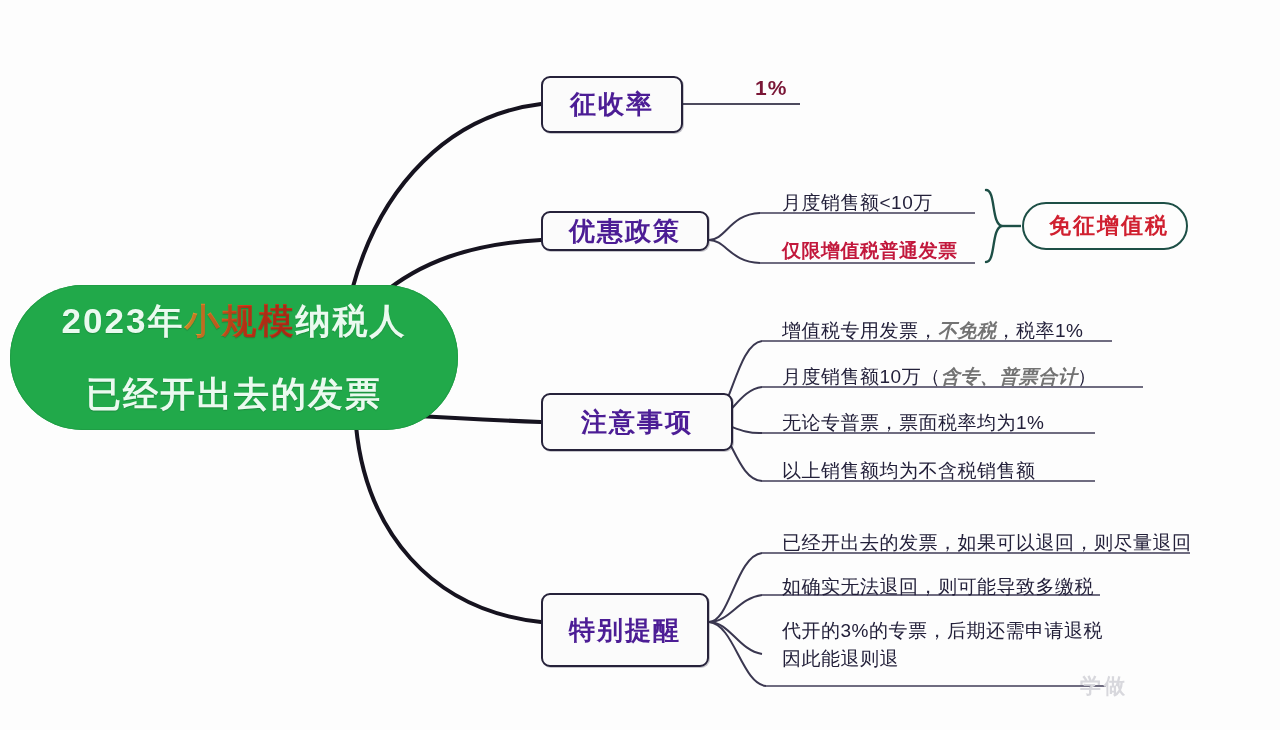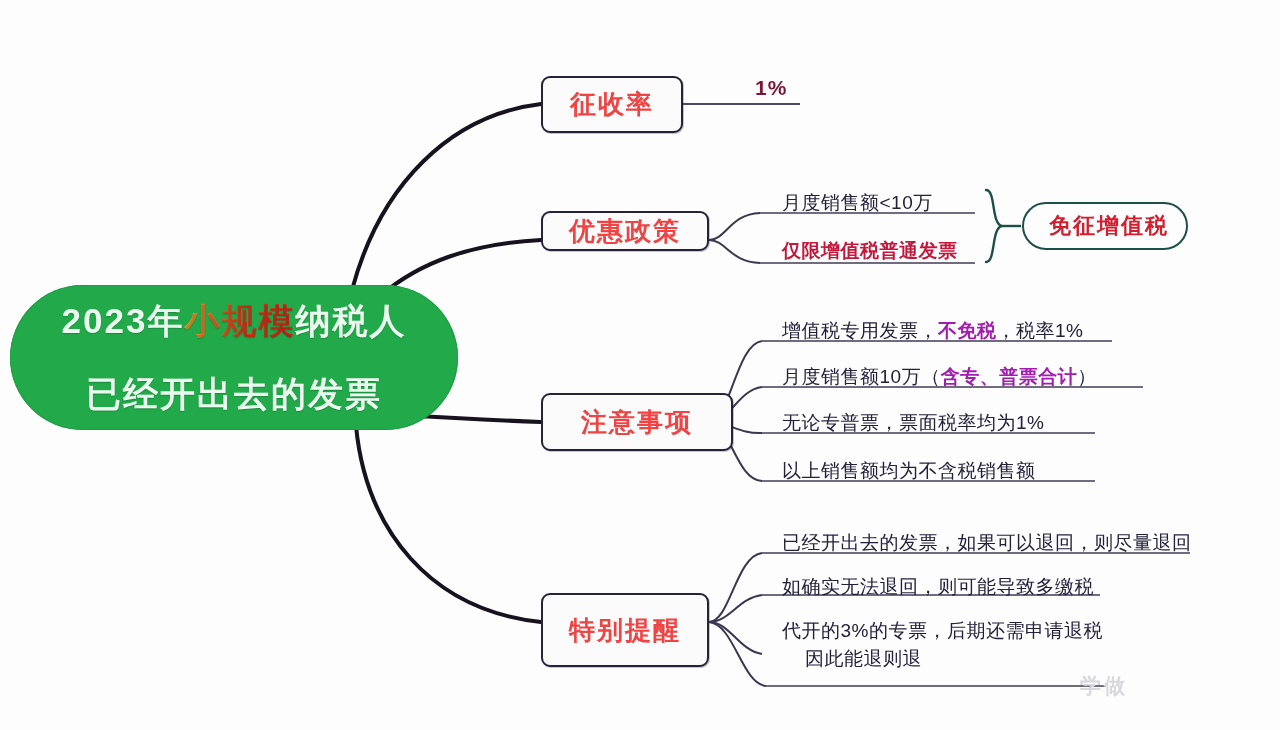"征收率" .branch-box .blabel { color: #ef4444 -> #4c1d95 }
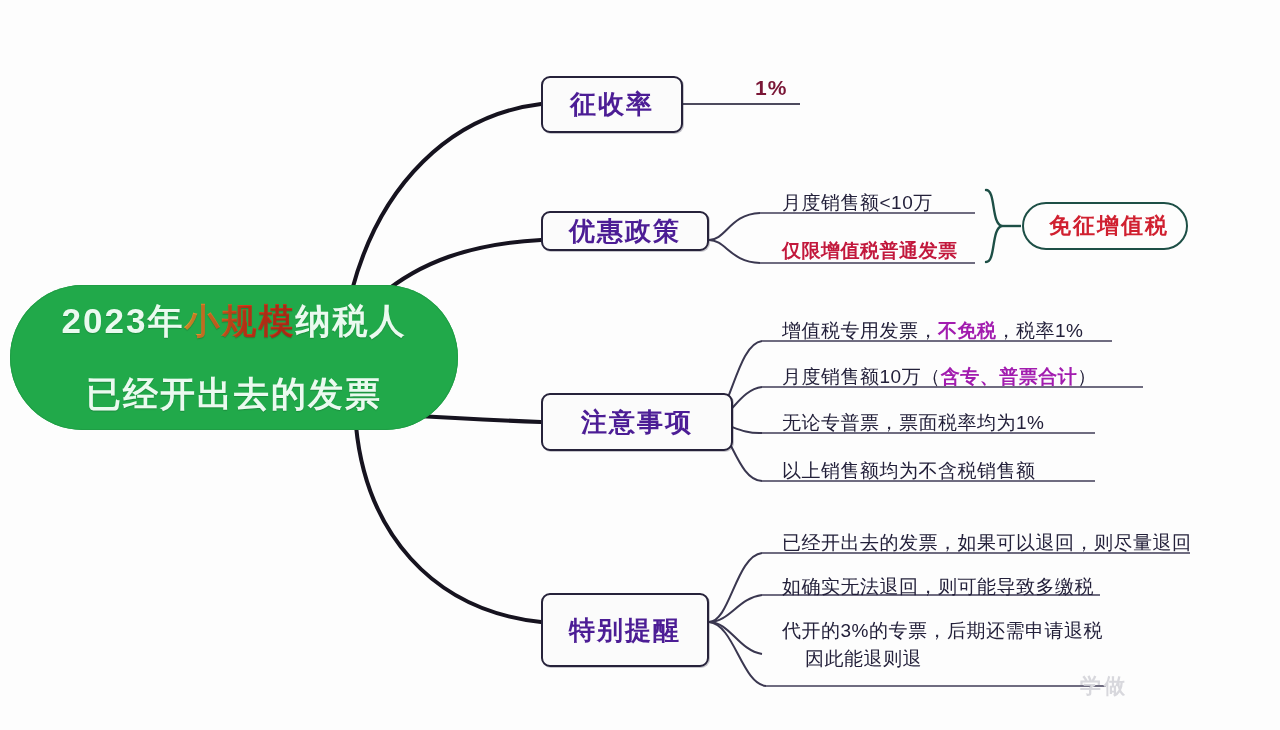"不免税" .leaf .red { color: #a21caf -> #737373; font-style: none -> italic }
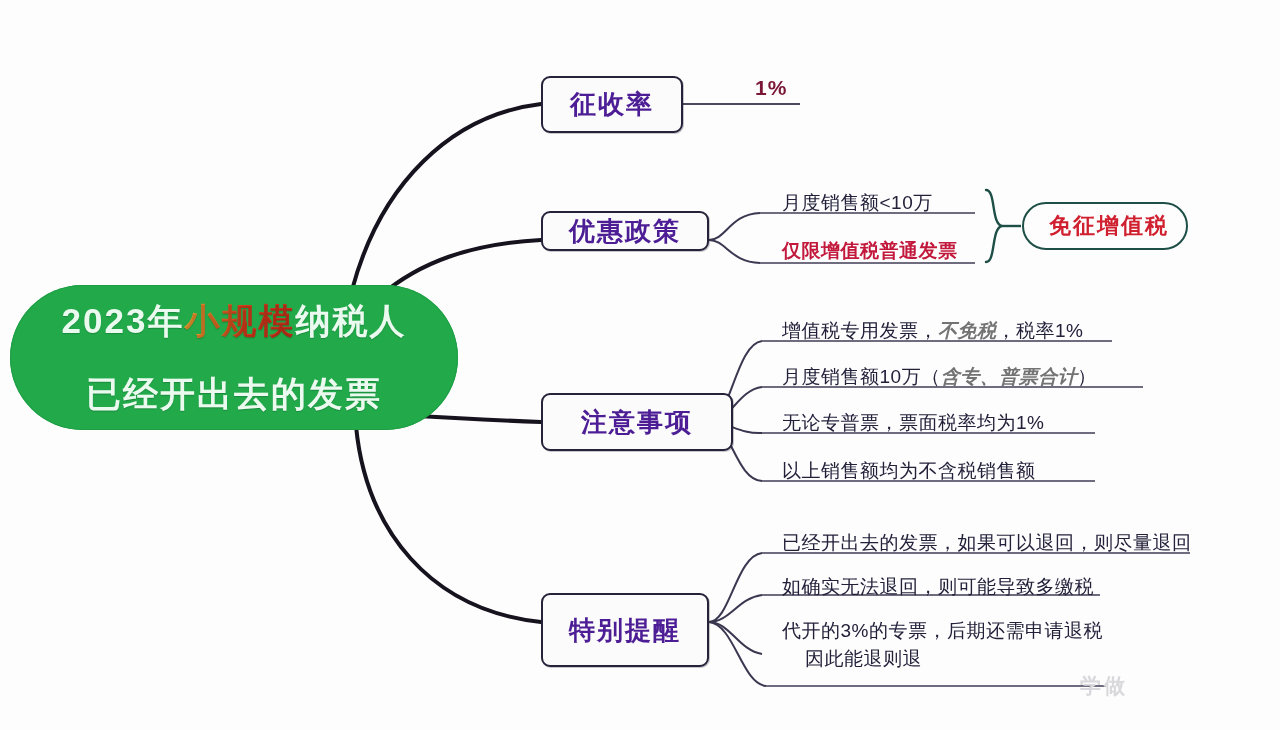"因此能退则退" div.leaf { margin-left: 23px -> none }
